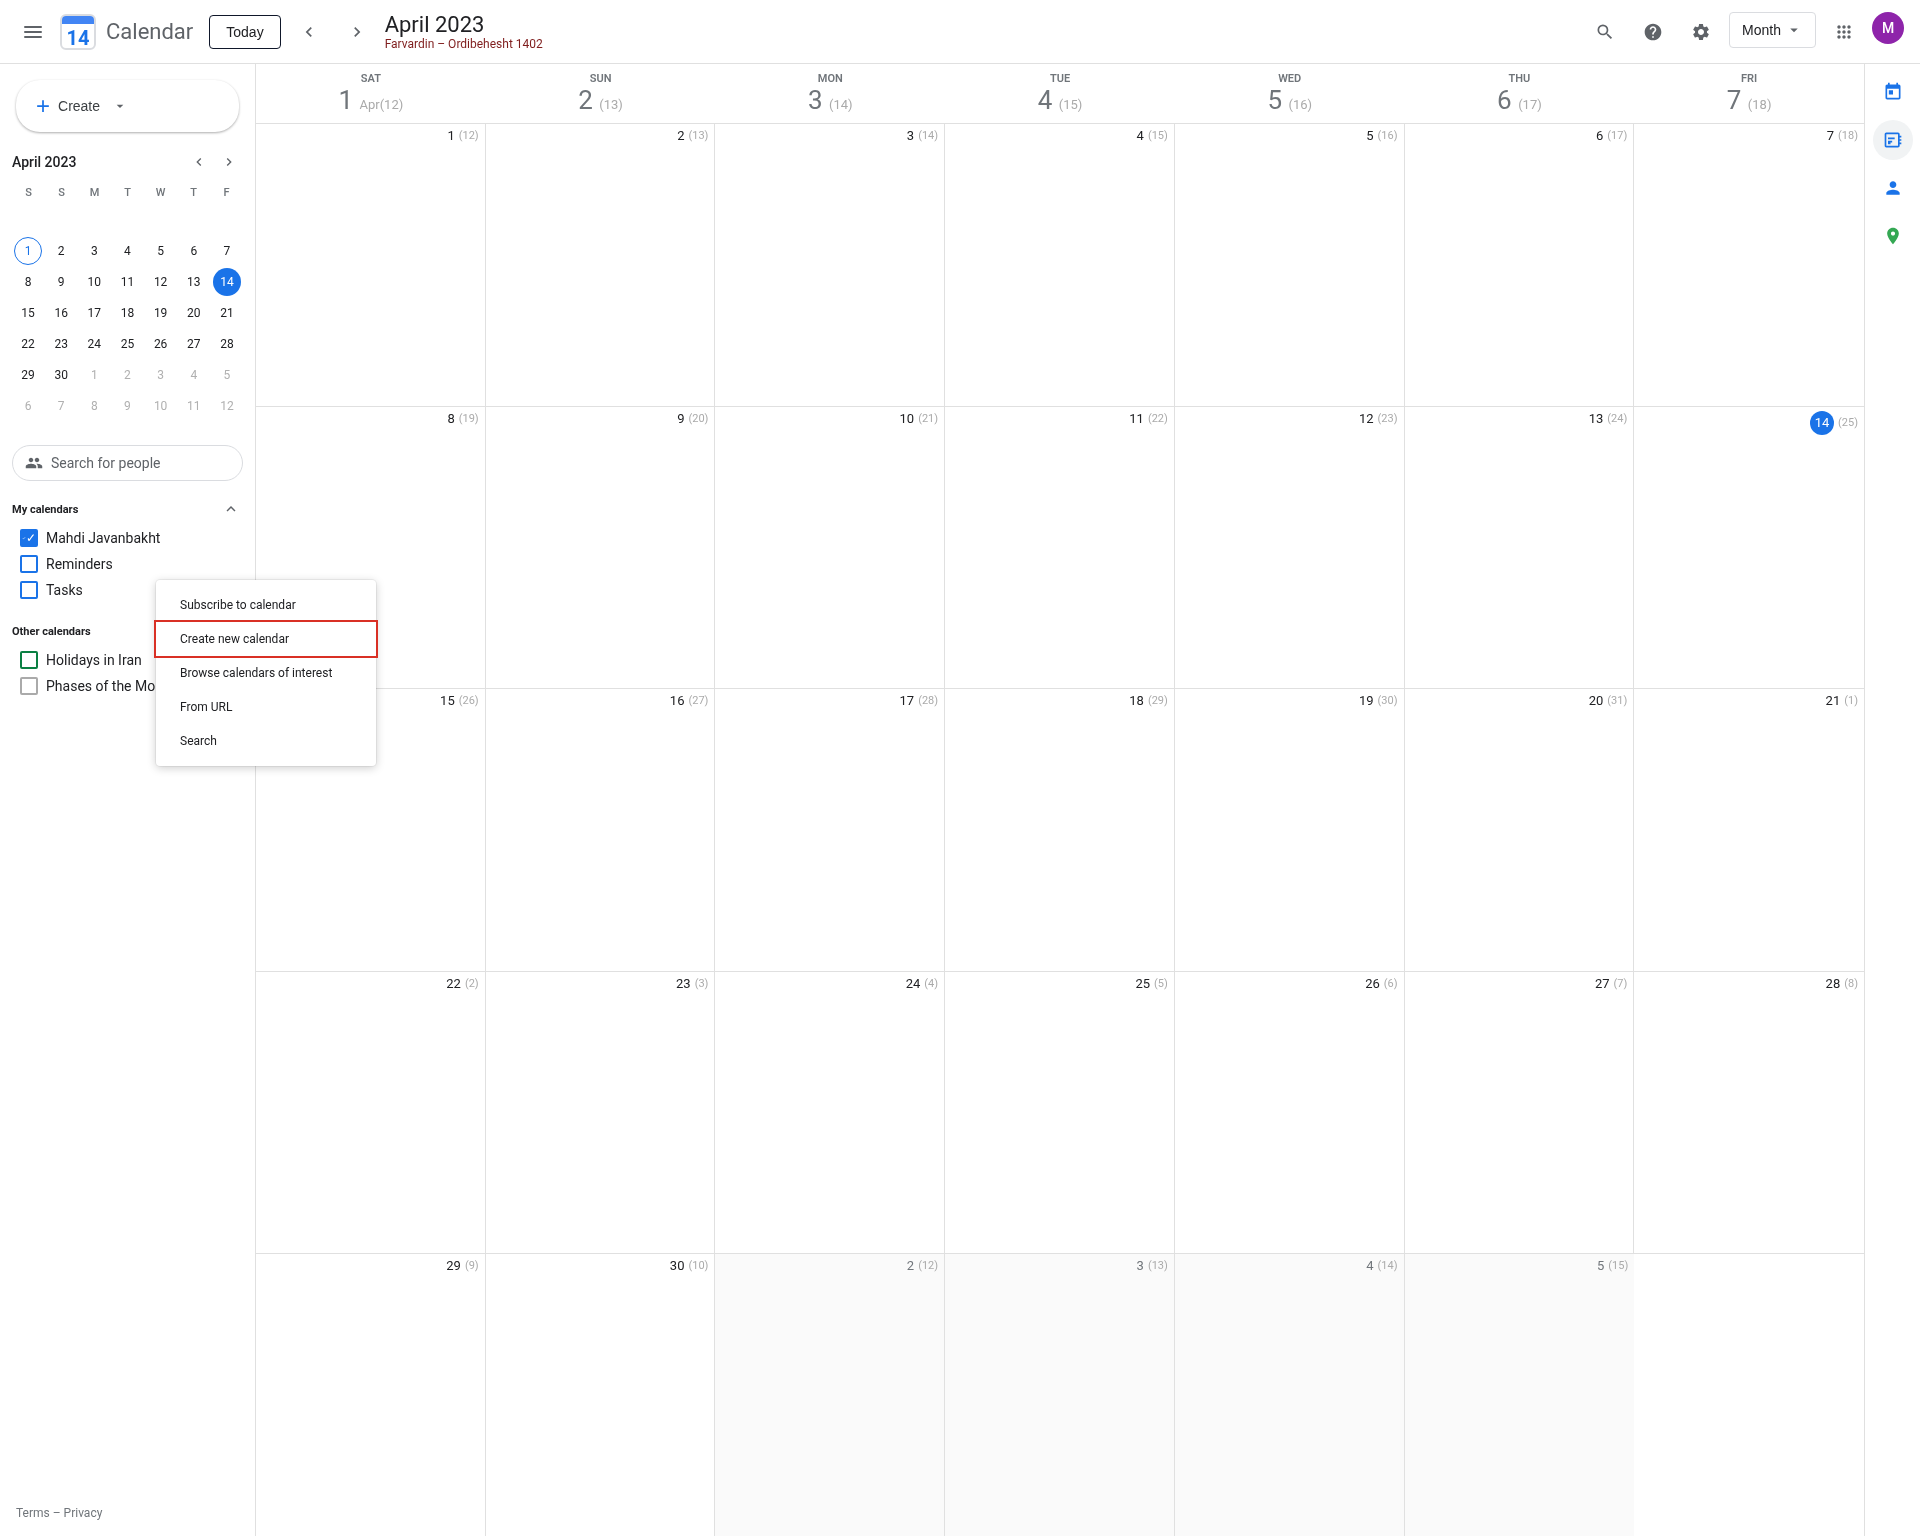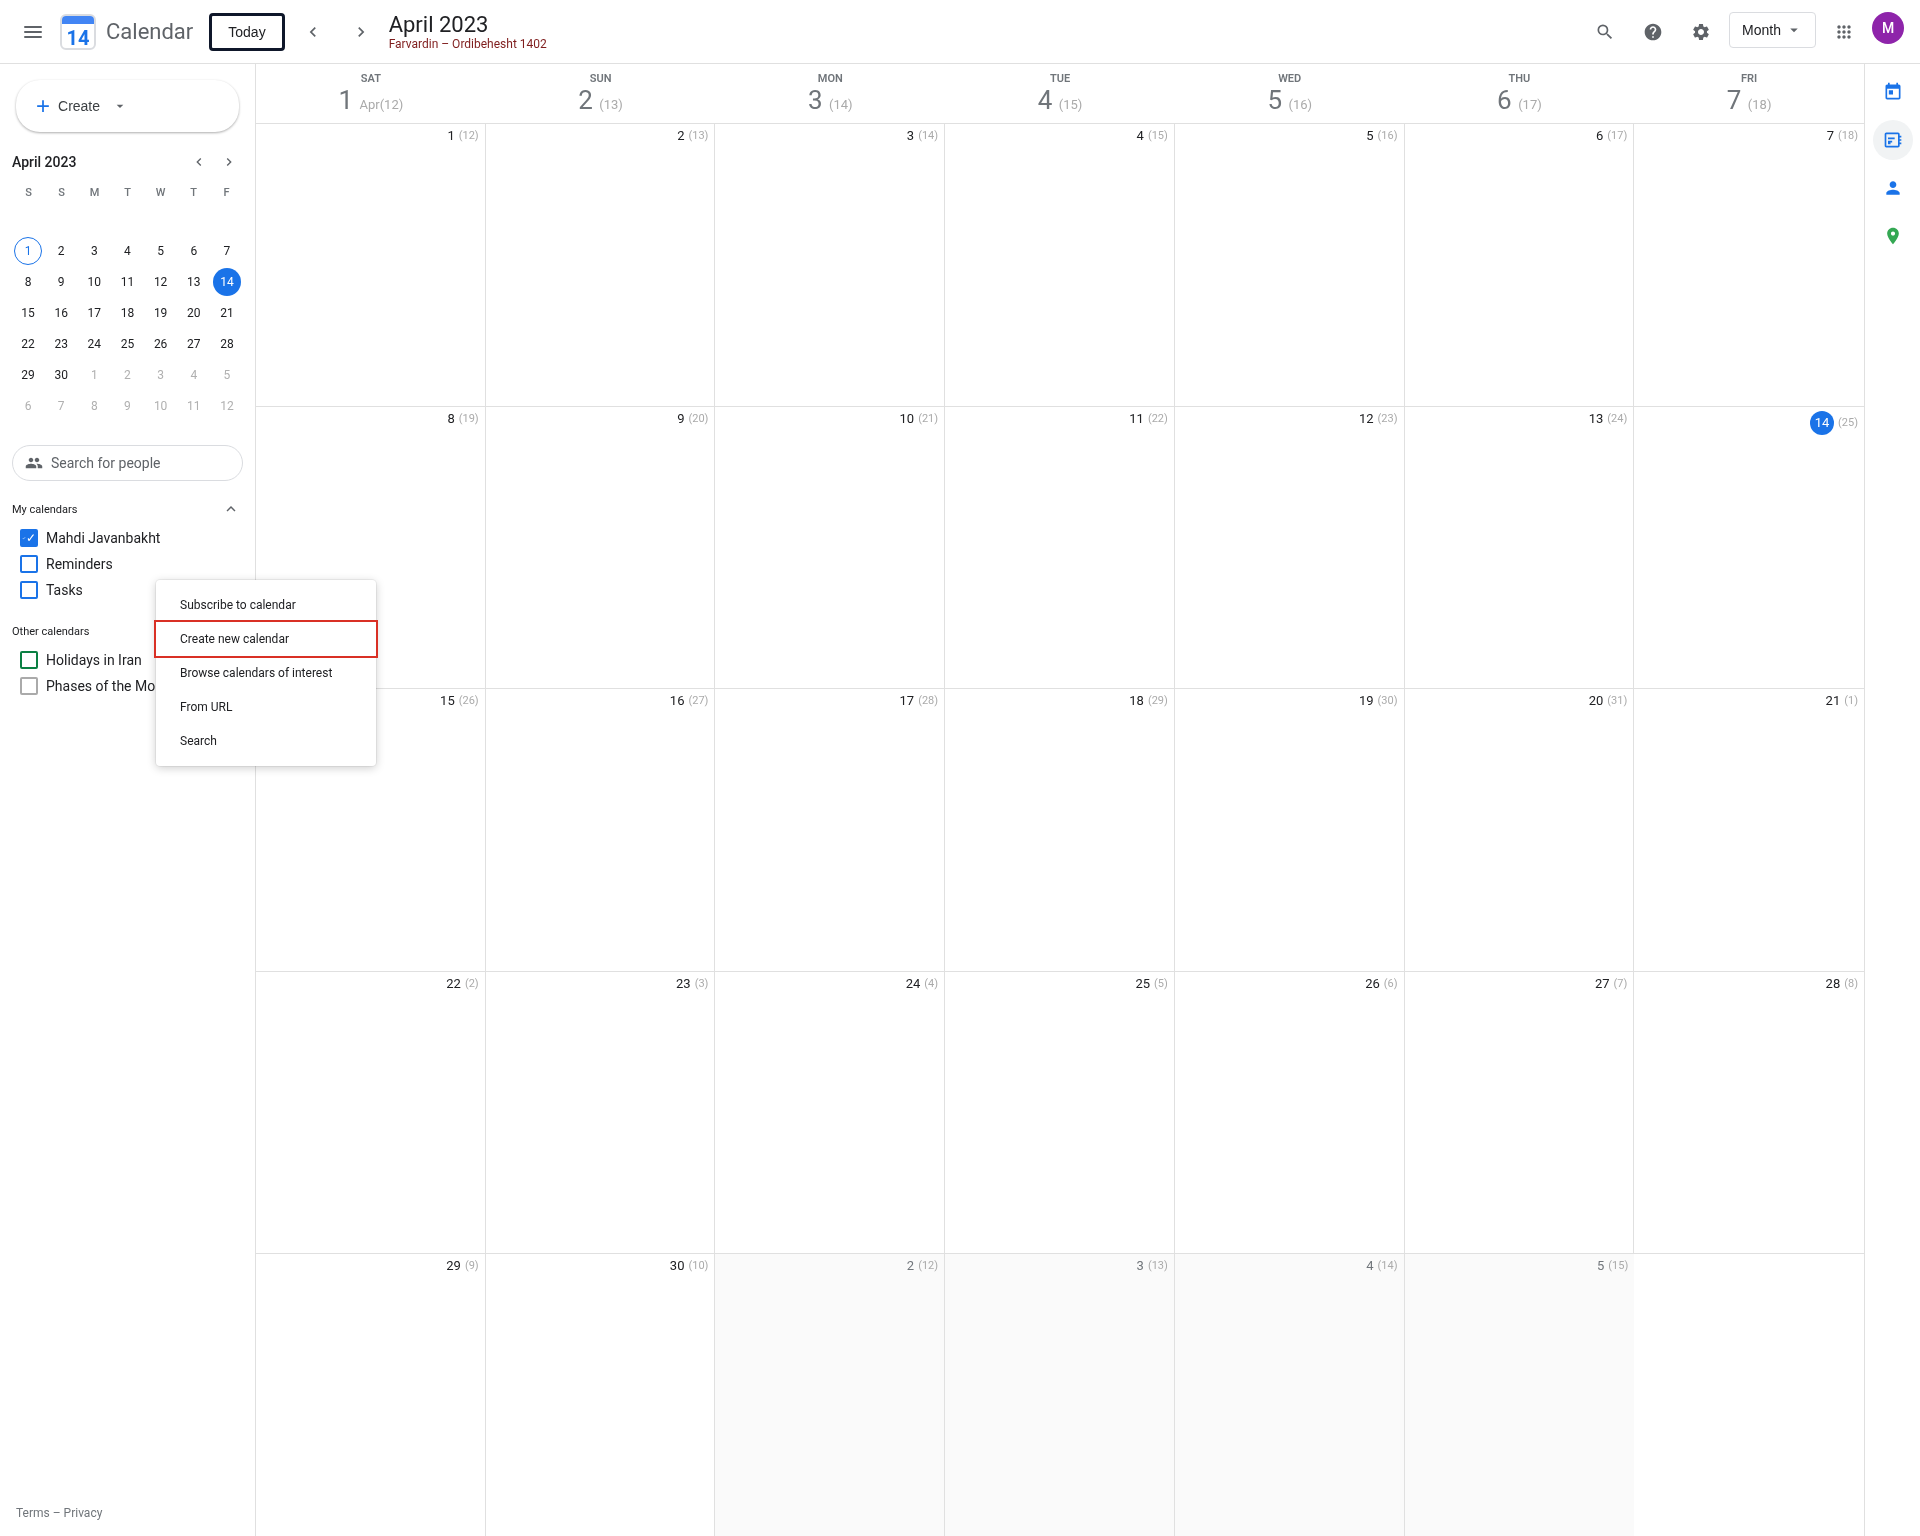"Today" .today-btn { border: 3px solid #0f172a -> 1px solid #0f172a }
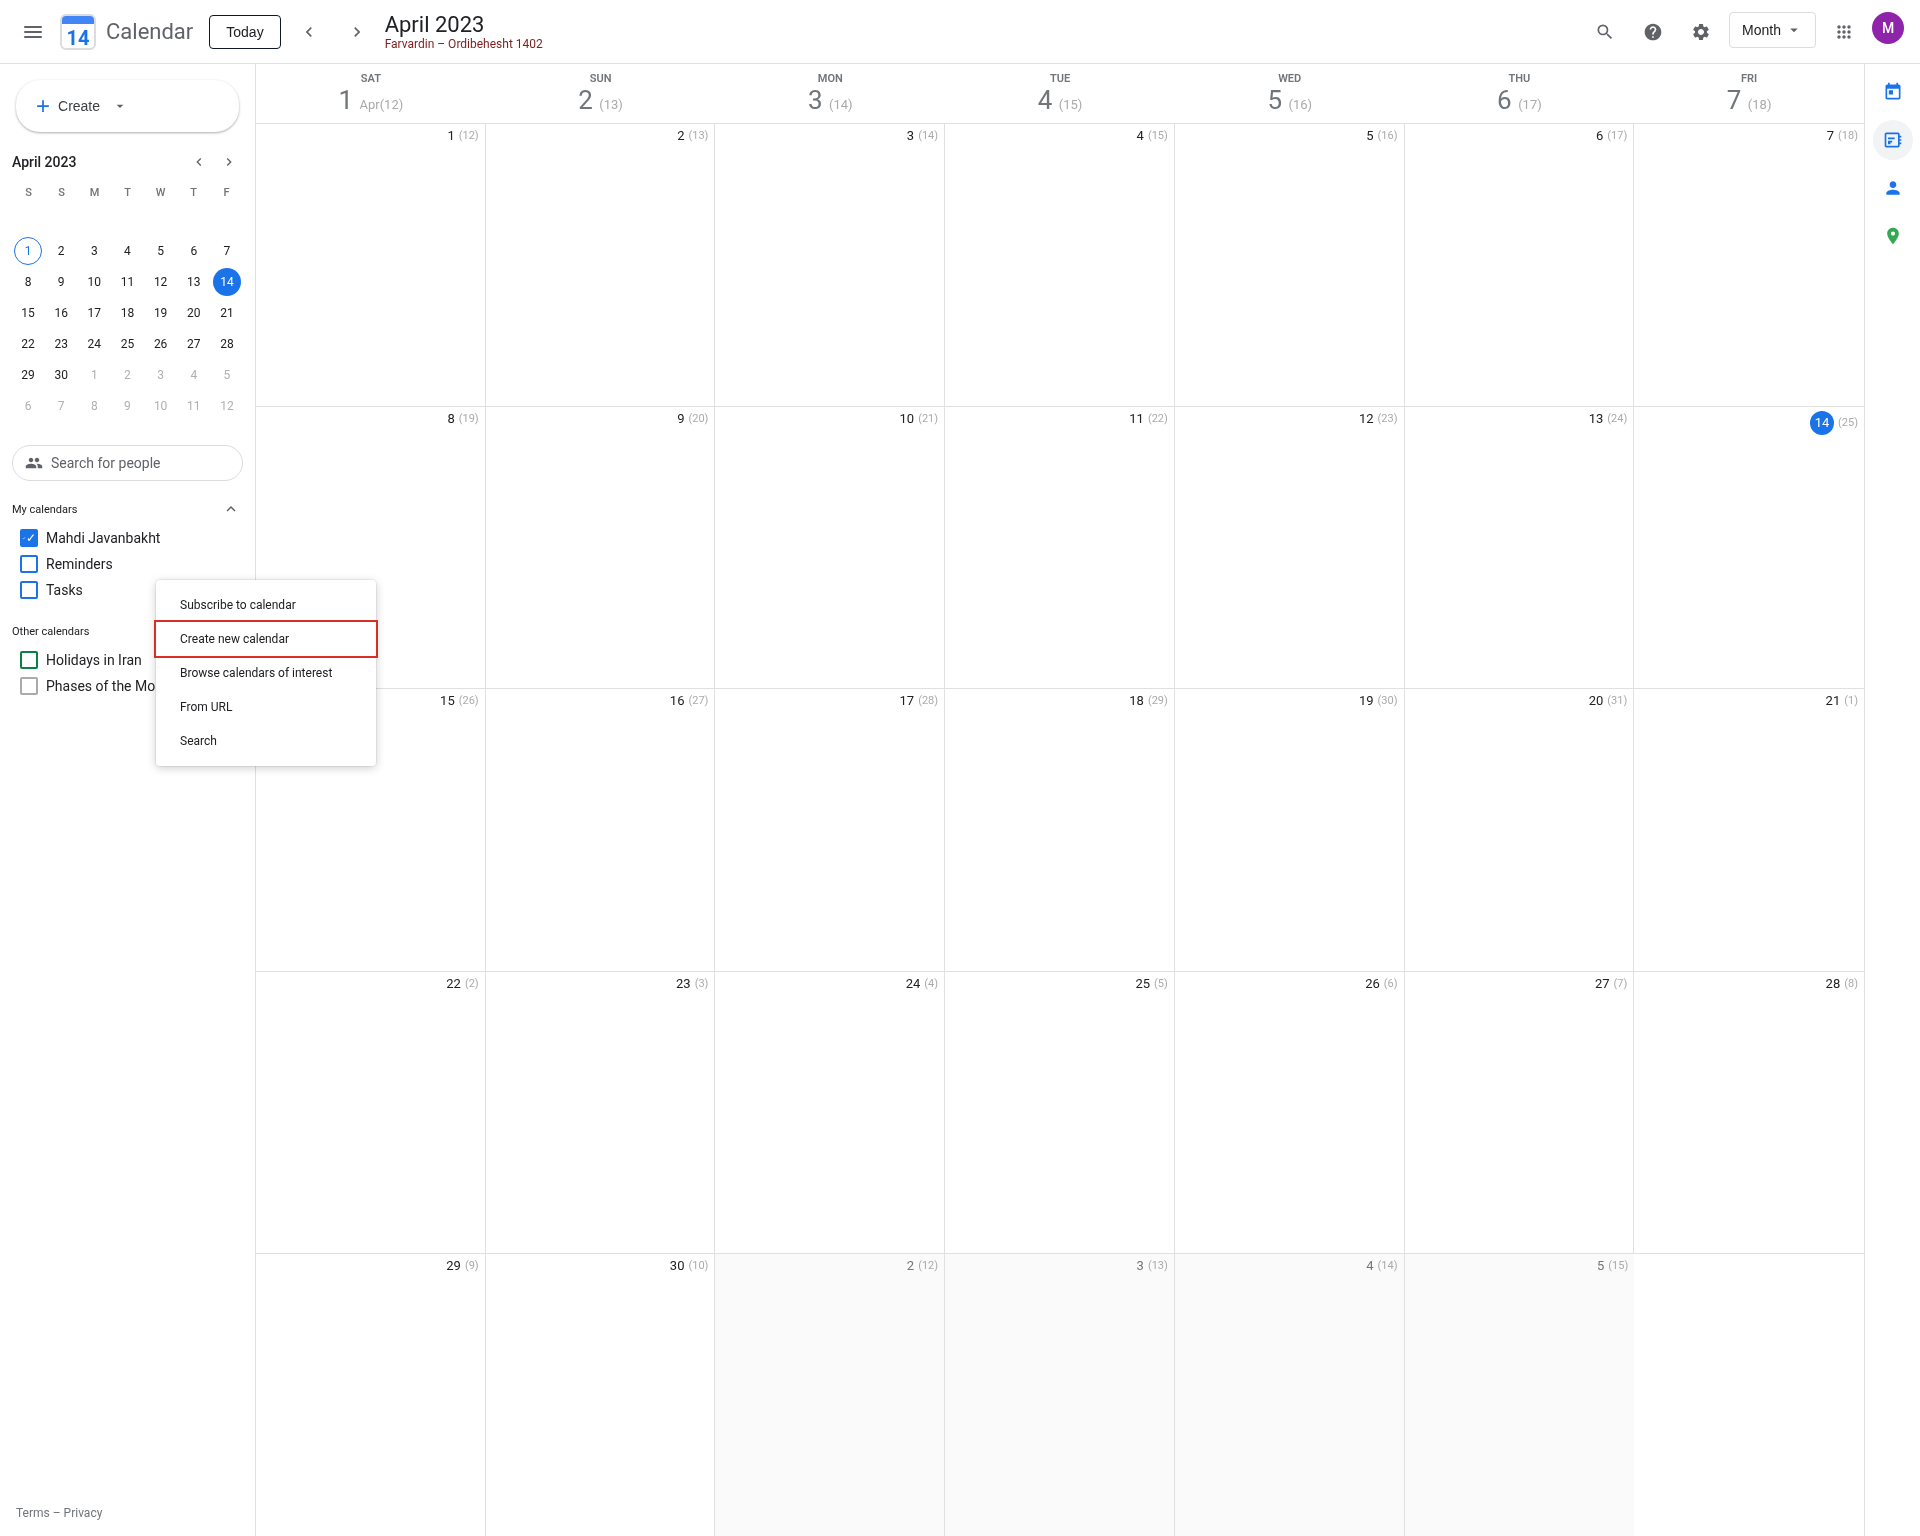"My calendars" .section-title { font-weight: 400 -> 700 }
